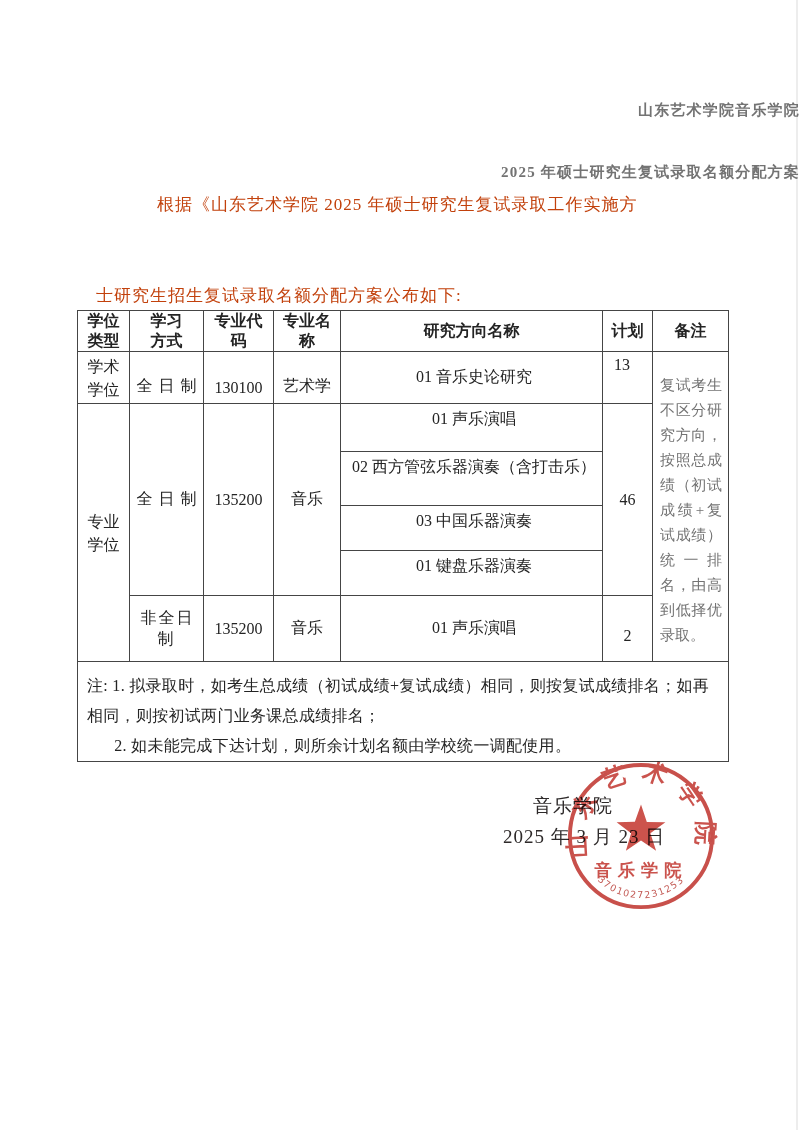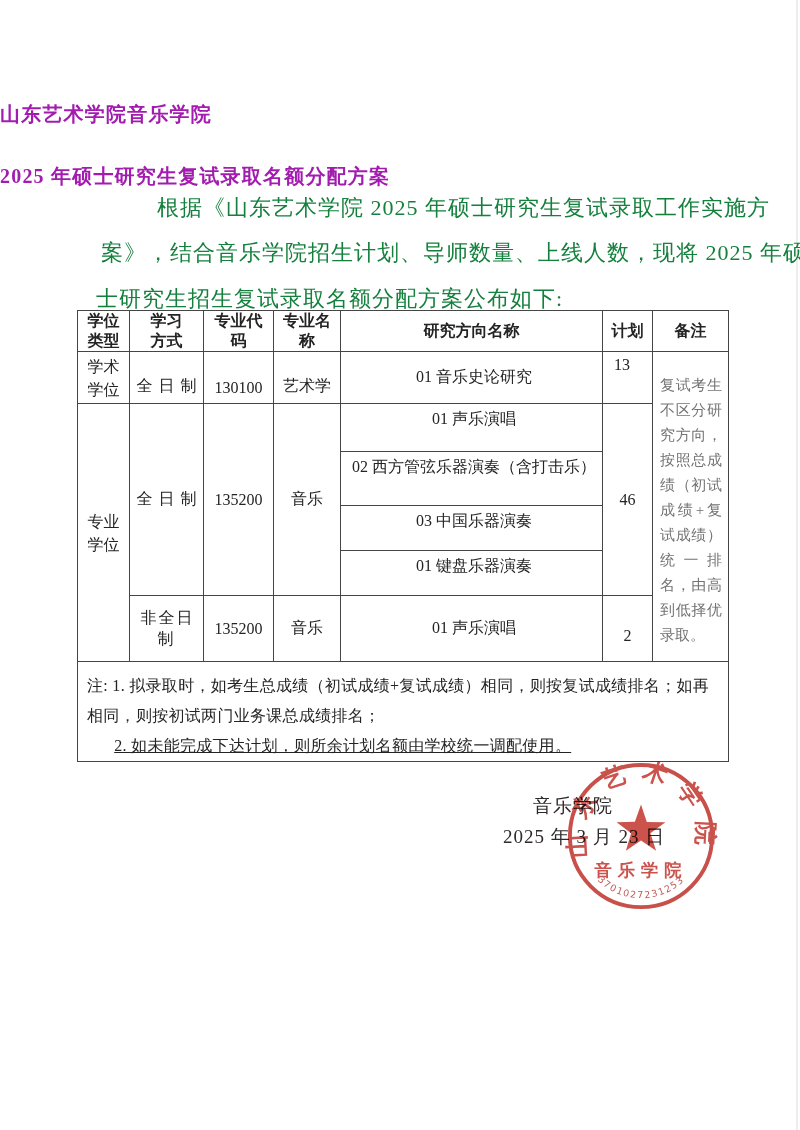"山东艺术学院音乐学院" .title { color: #a21caf -> #737373; font-size: 20px -> 15px; text-align: left -> right }
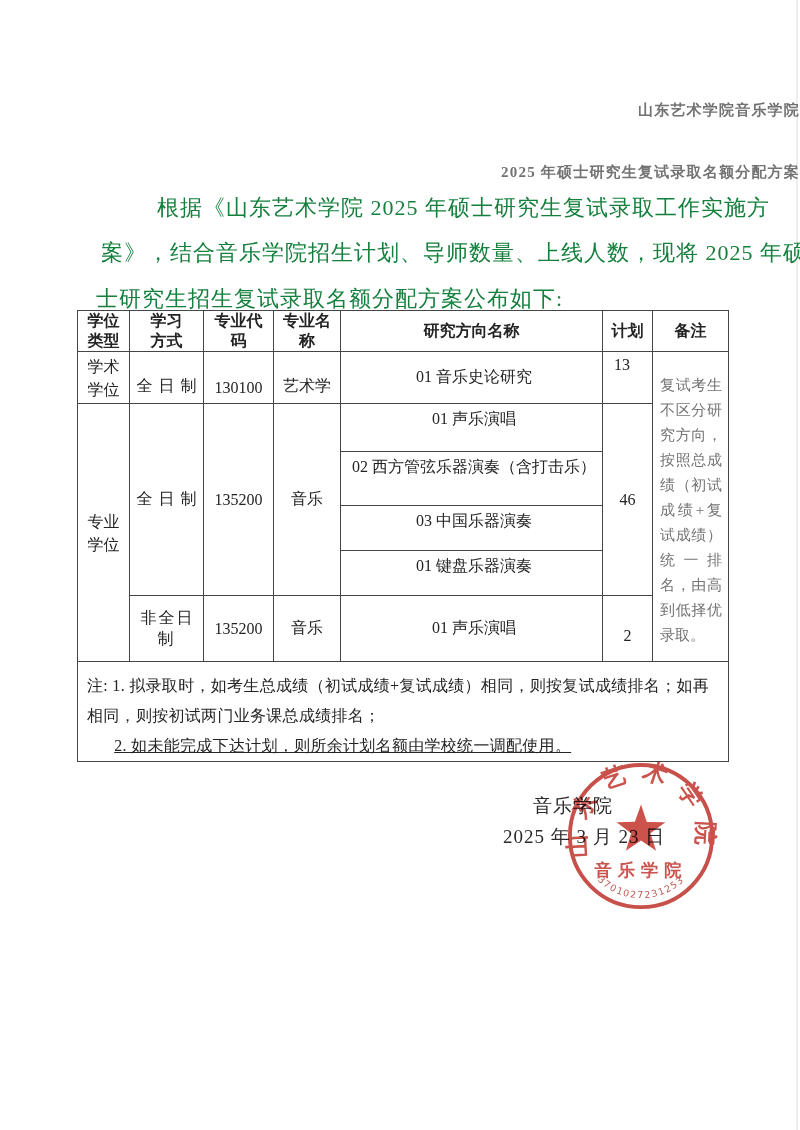"根据《山东艺术学院 2025 年硕士研究生复试录取工作实施方" .intro-line { color: #15803d -> #c2410c; font-size: 22px -> 17px }
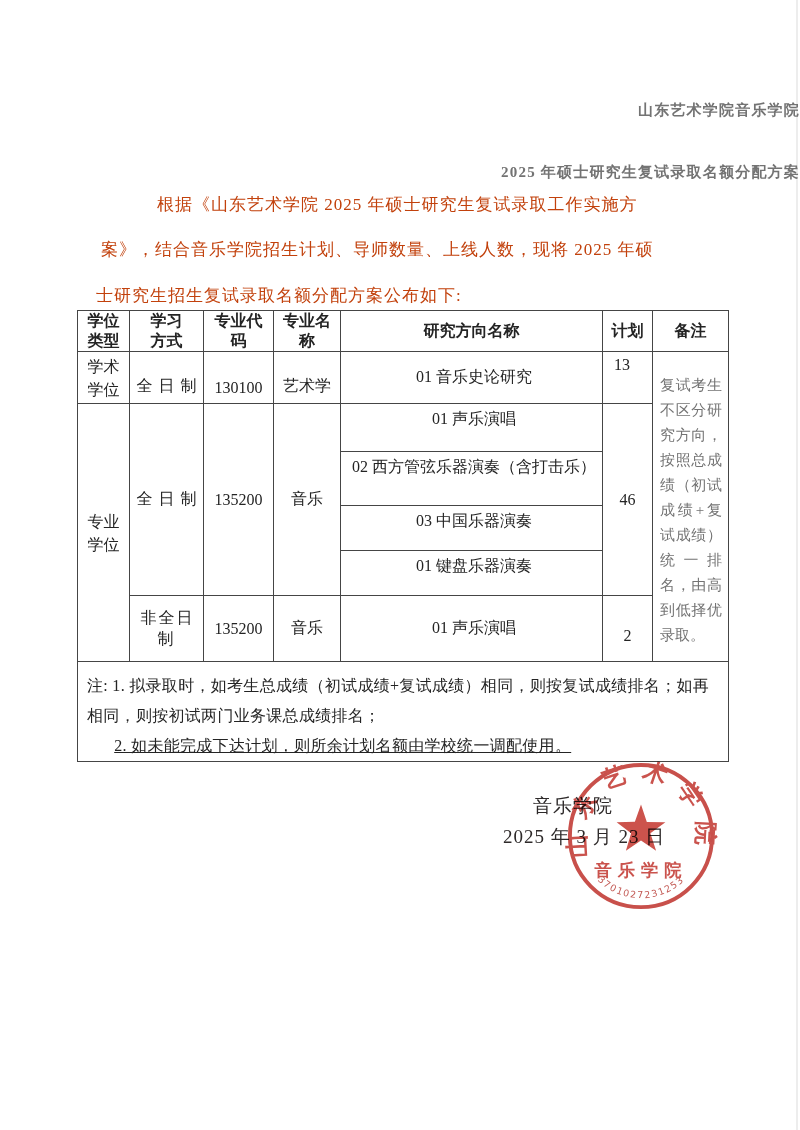"案》，结合音乐学院招生计划、导师数量、上线人数，现将 2025 年硕" div.intro-line { html: <div>案》，结合音乐学院招生计划、导师数量、上线人数，现将 2025 年硕</div> -> none }
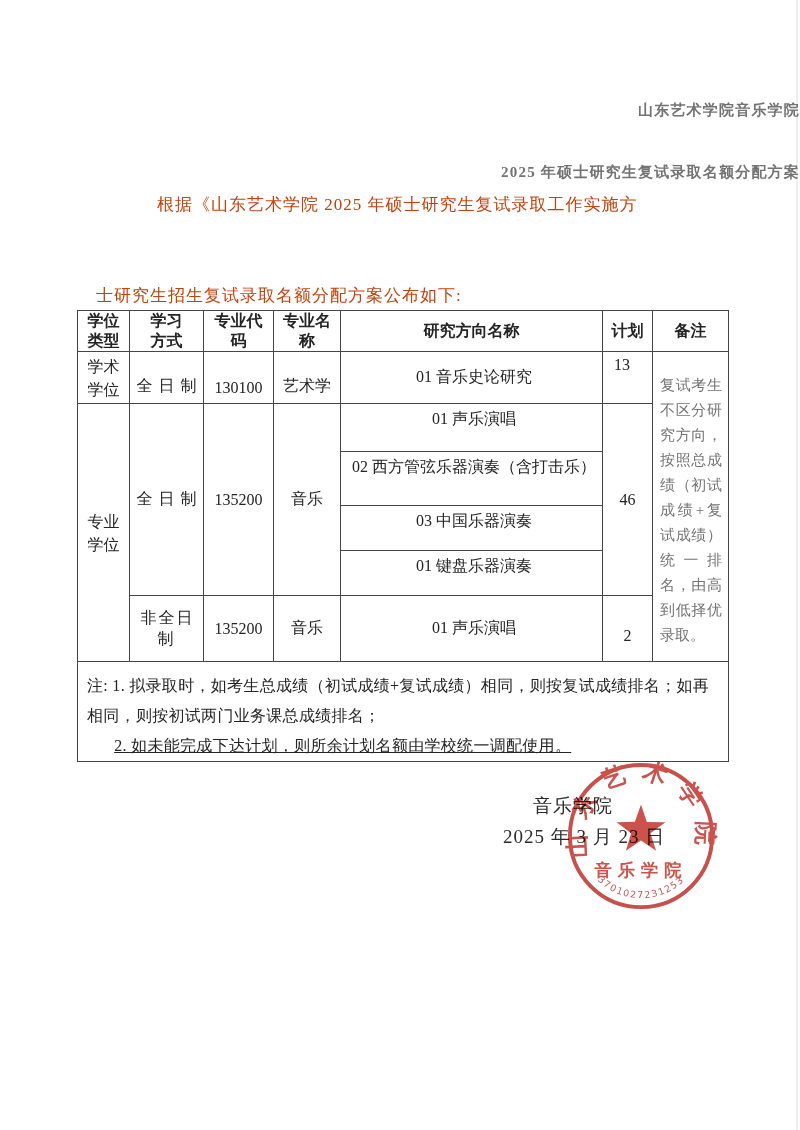"2. 如未能完成下达计划，则所余计划名额由学校统一调配使用。" .note2 { text-decoration: underline -> none }
